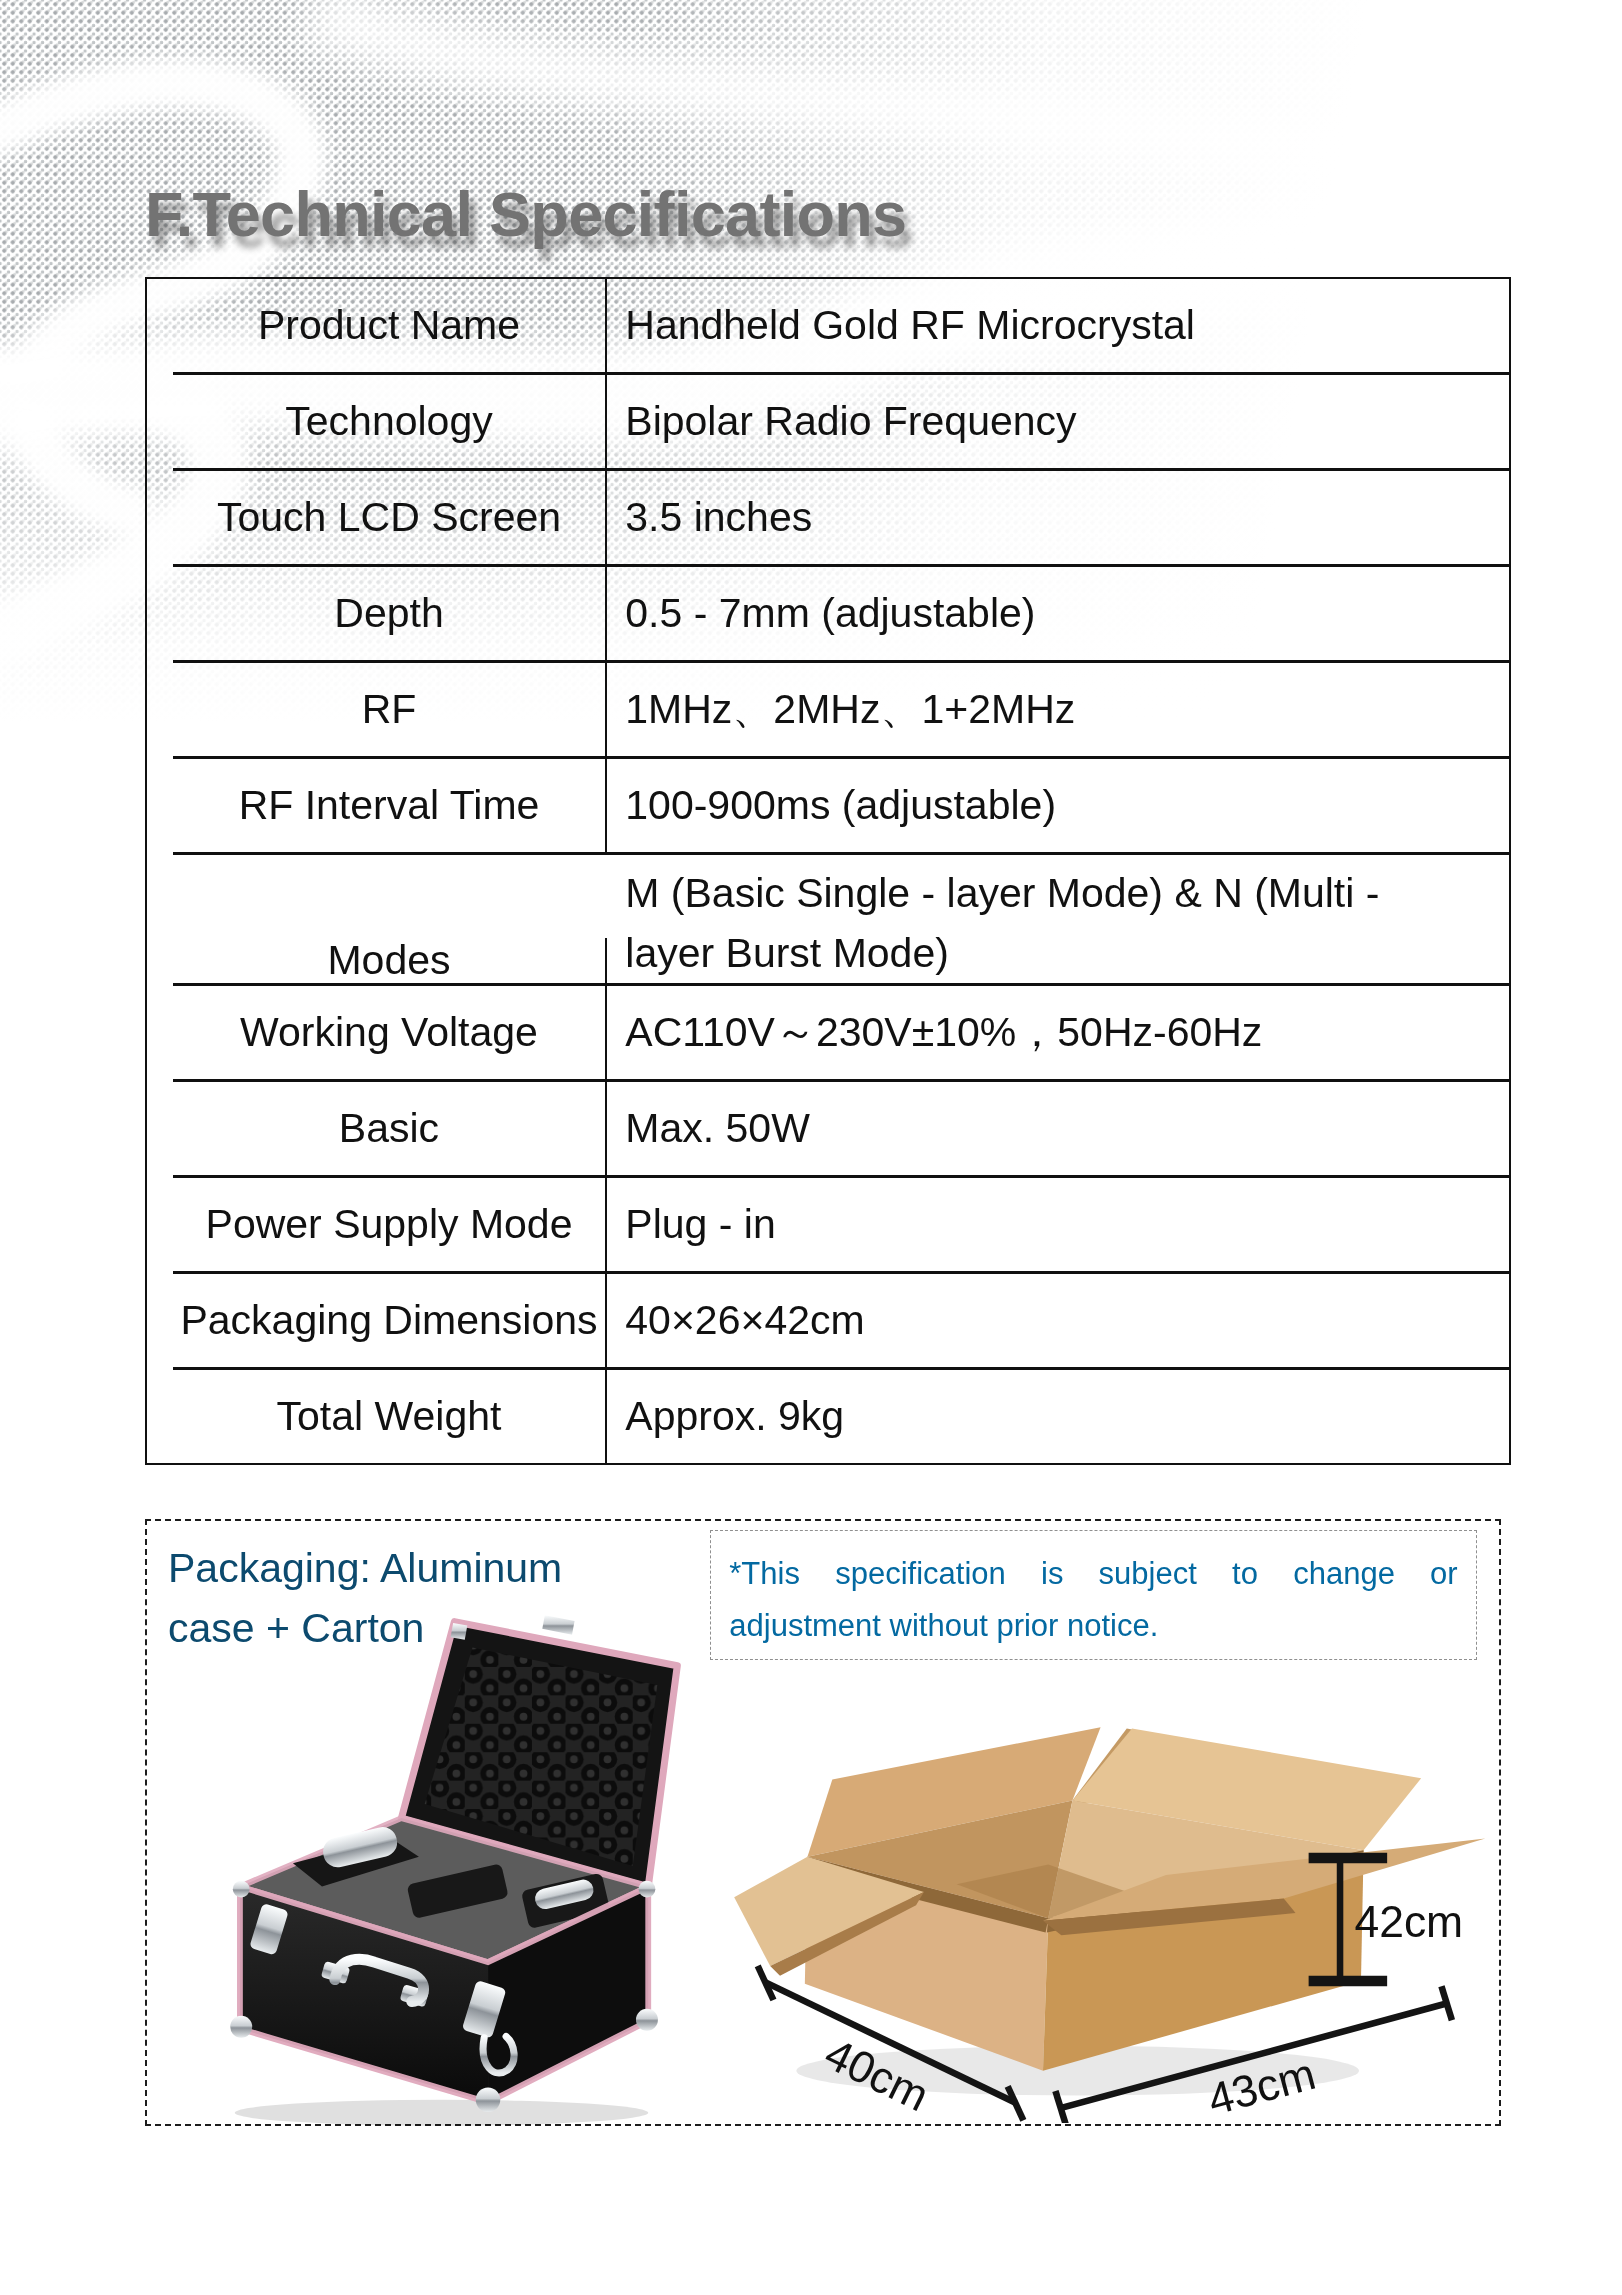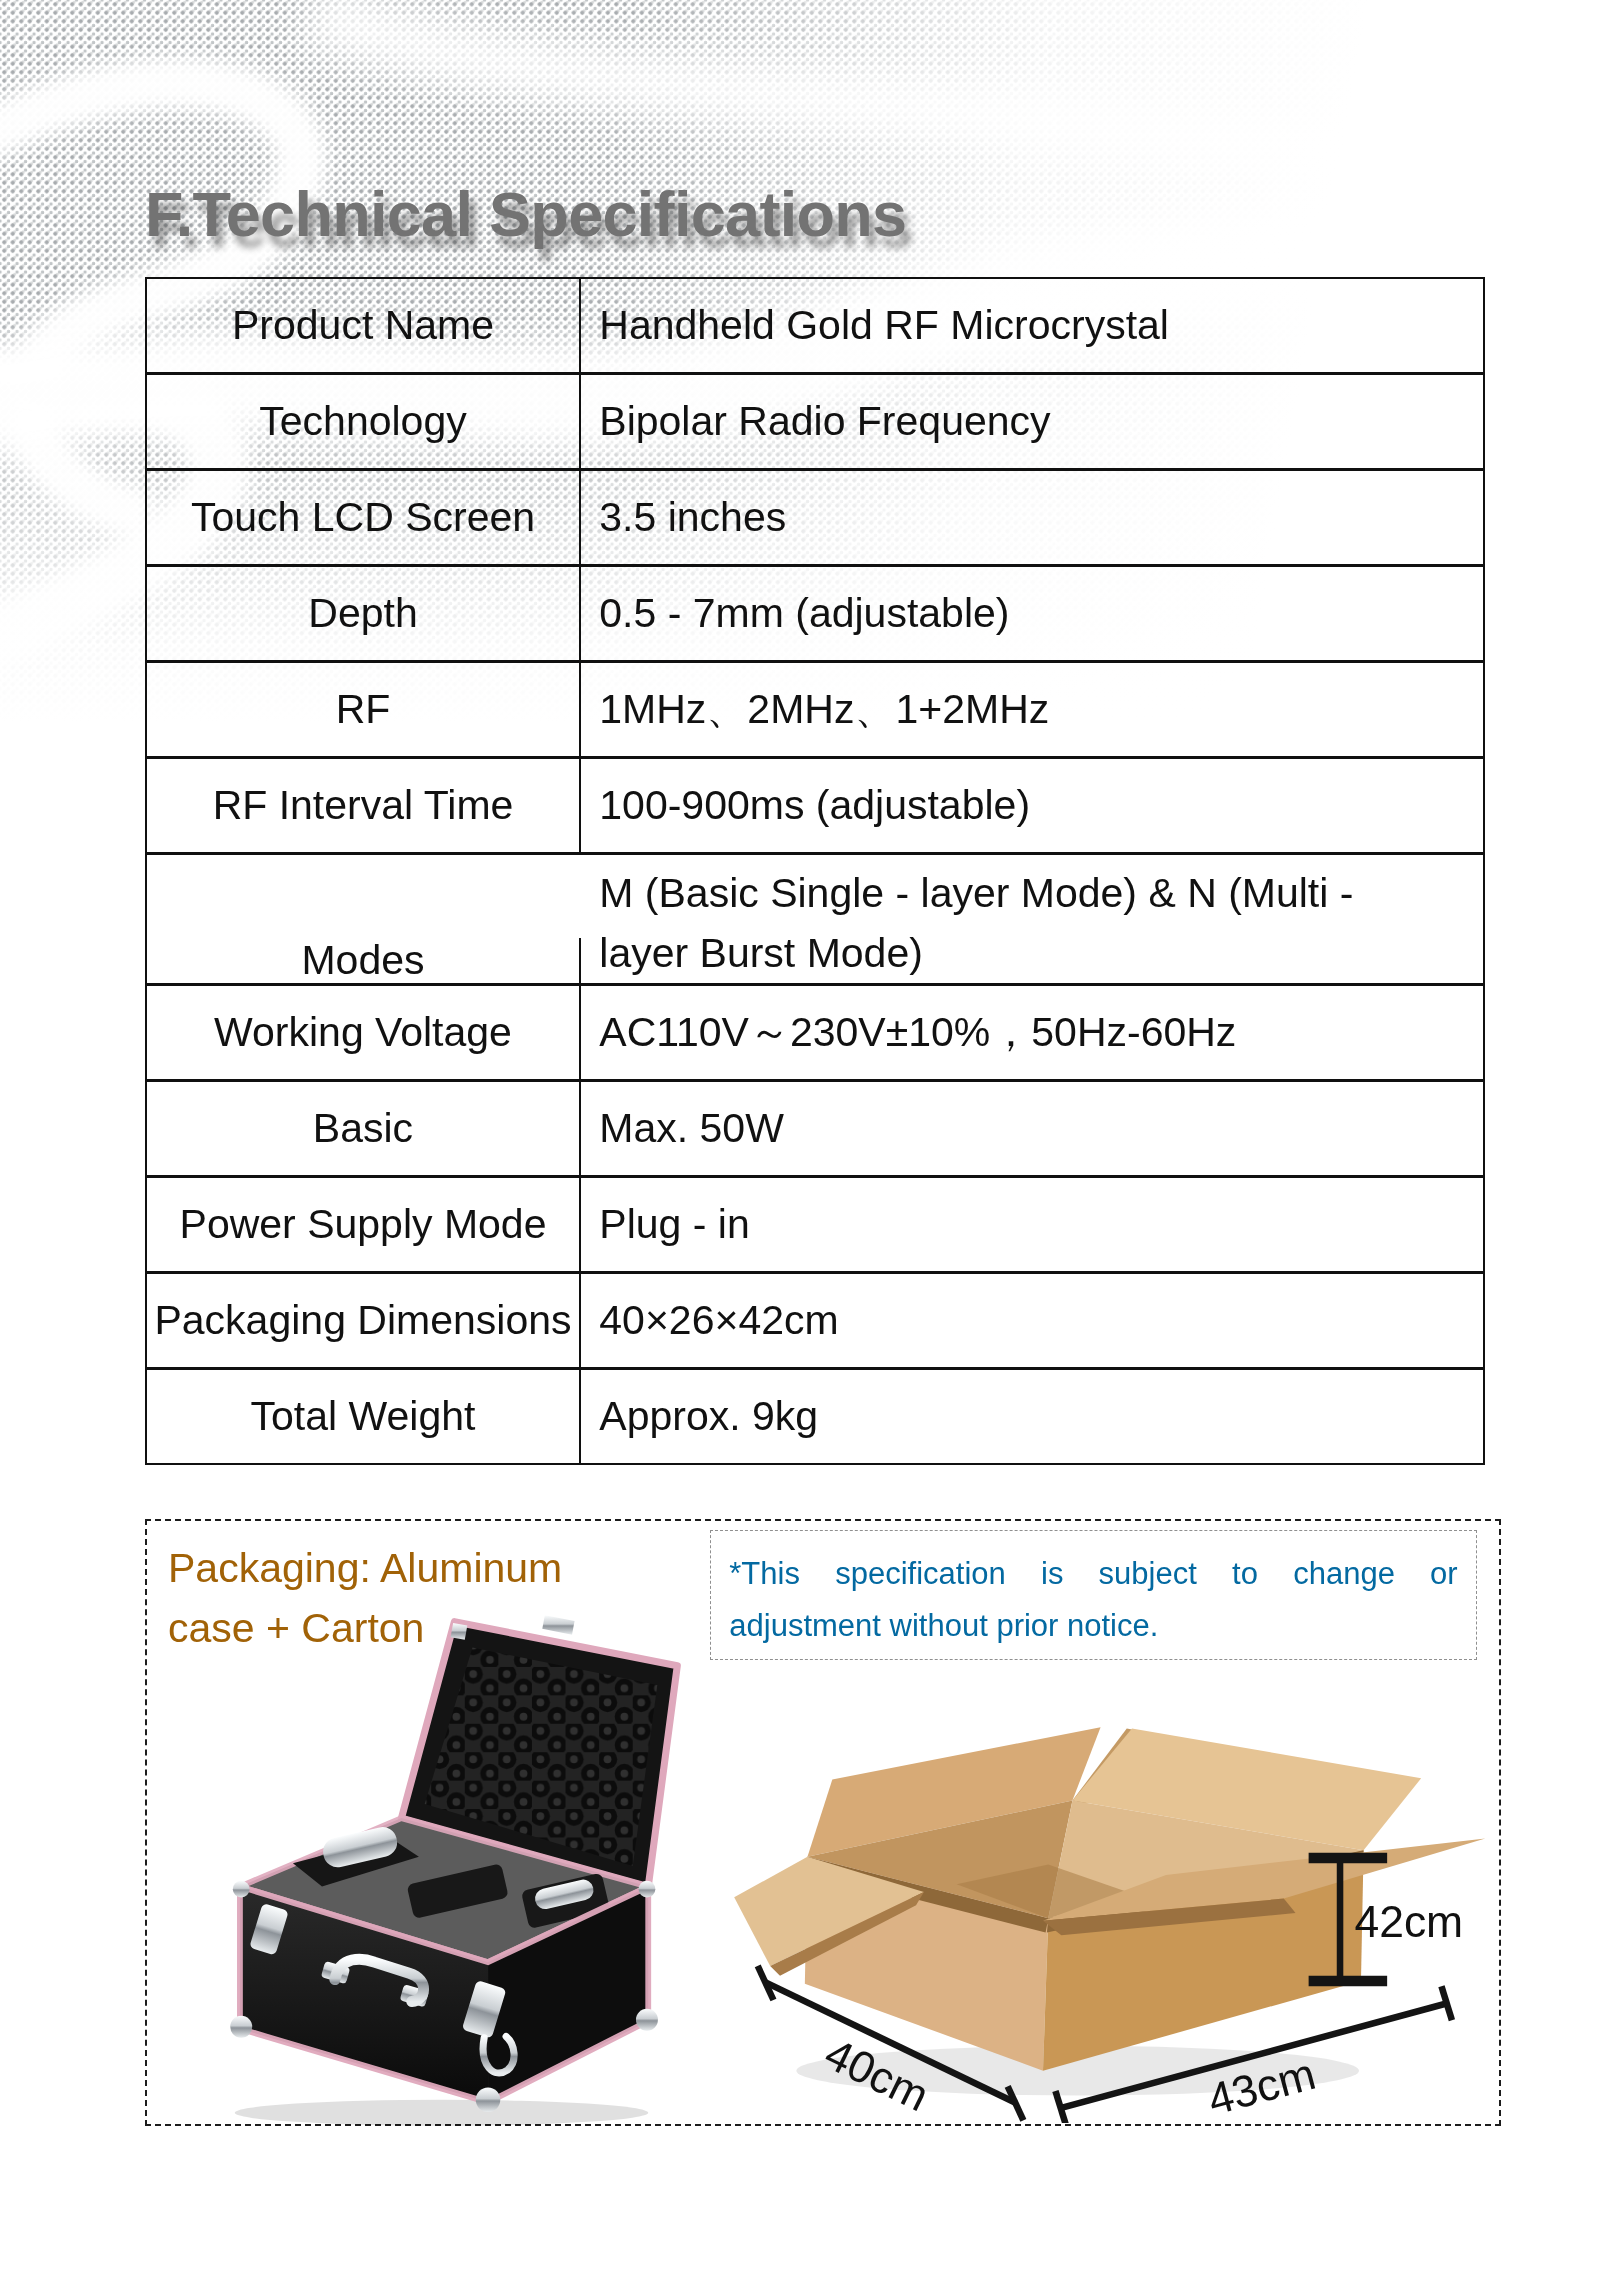"Product Name" .spec-table { padding-left: none -> 26px }
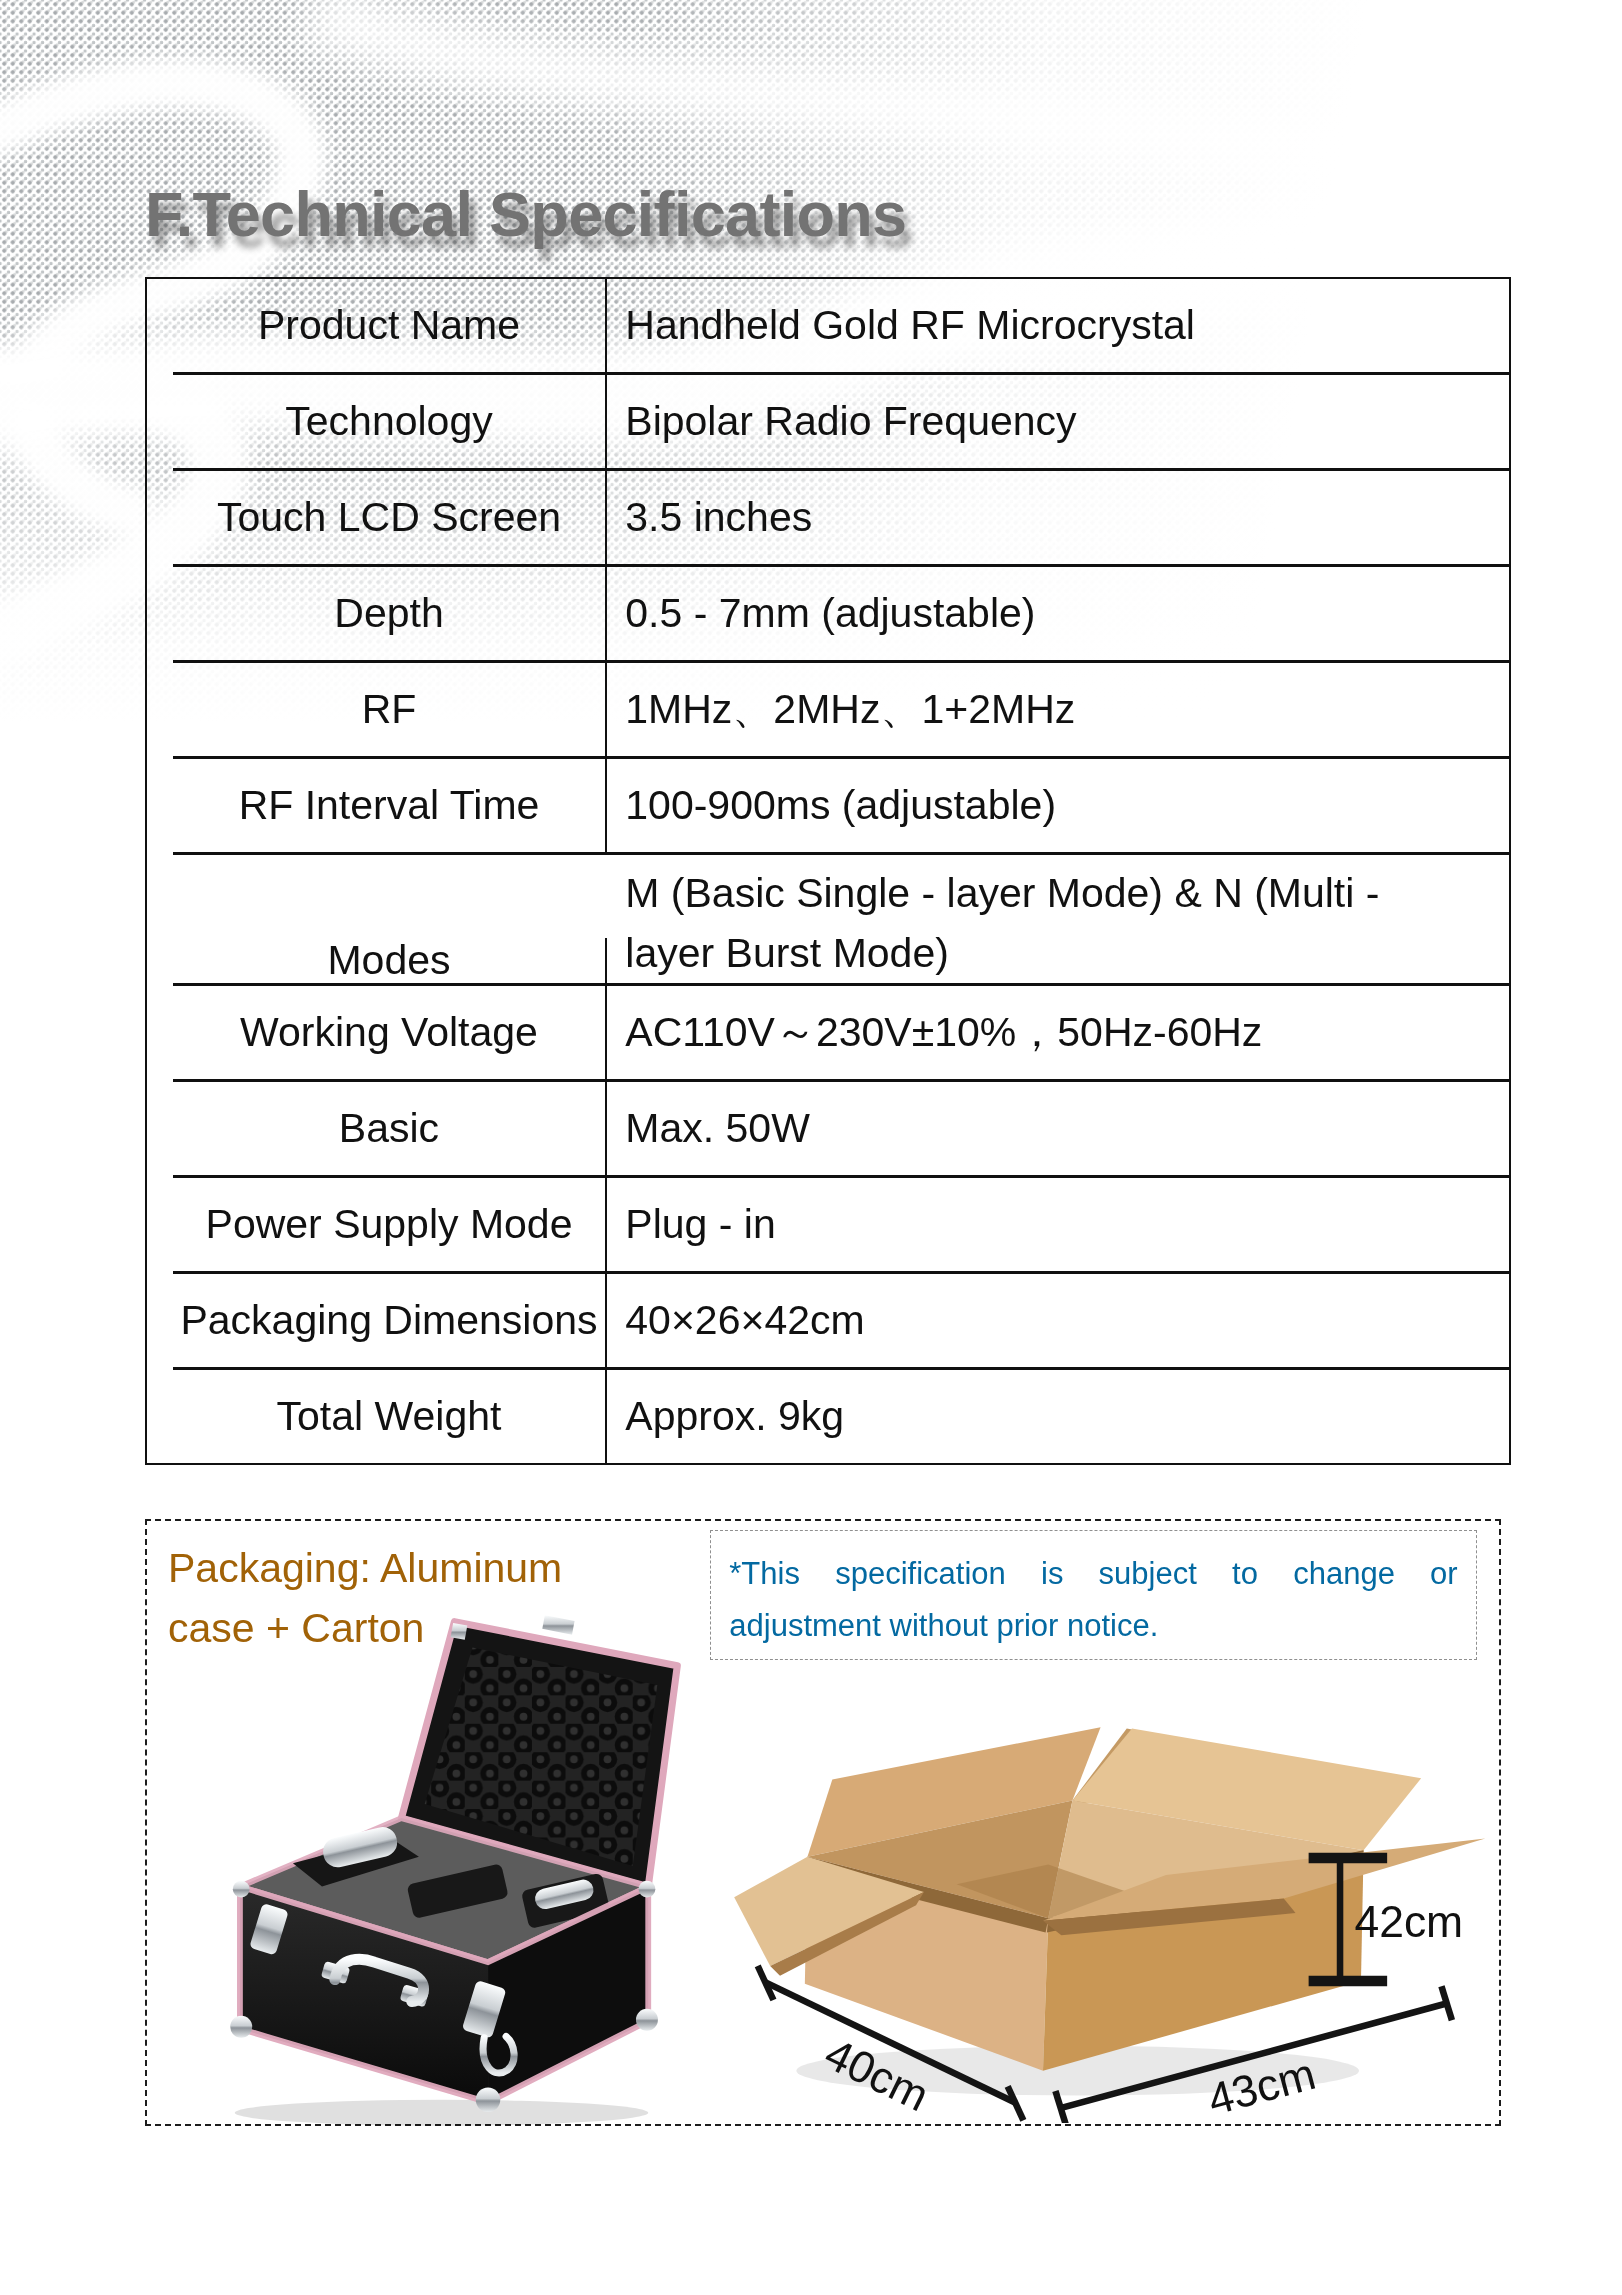"Packaging: Aluminum" .pack-caption { color: #a16207 -> #0c4a6e }
